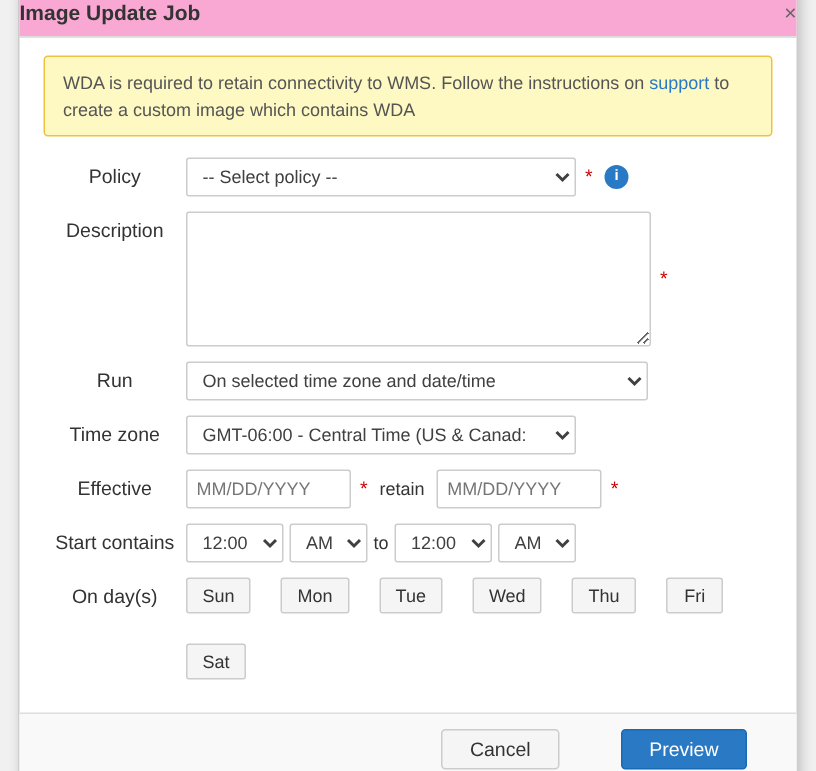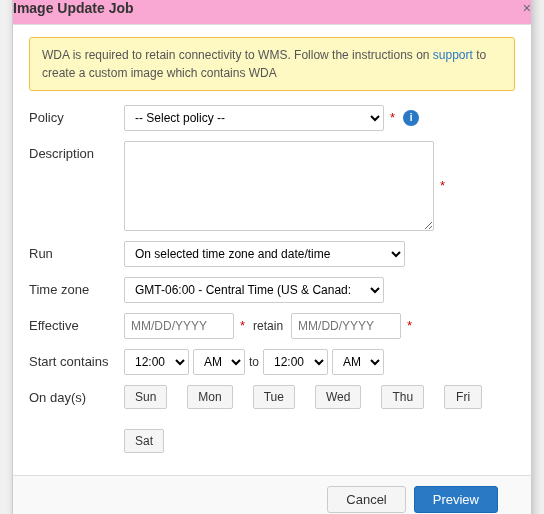"Policy" .form-label { text-align: none -> center }
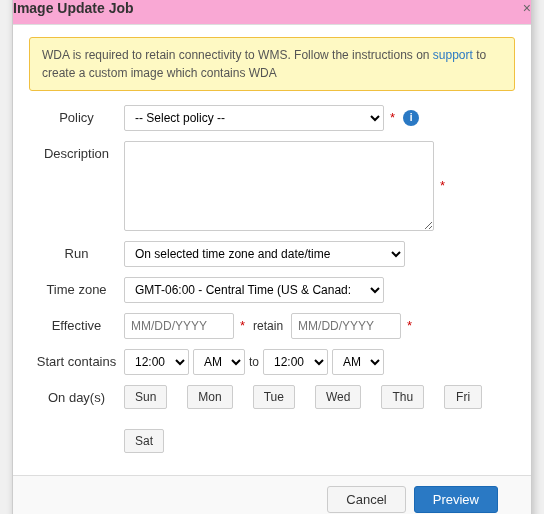"-- Select policy --" select { color: #000000 -> #404040 }
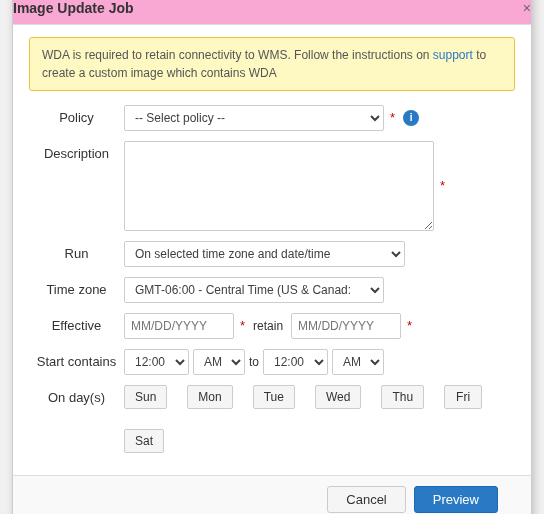"On selected time zone and" .run-select { width: 281px -> 308px }
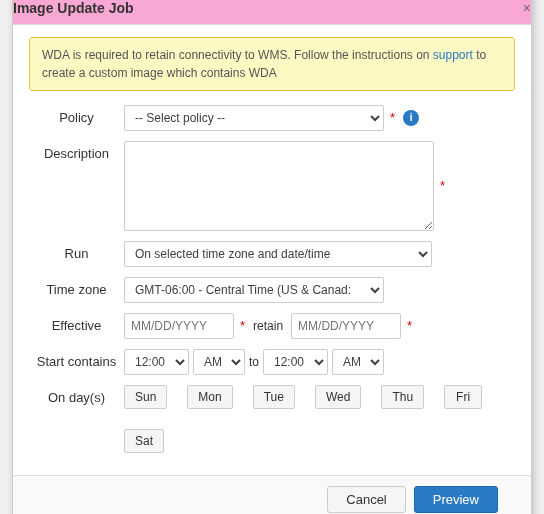"Preview" .btn-preview { margin-left: none -> 33px }
